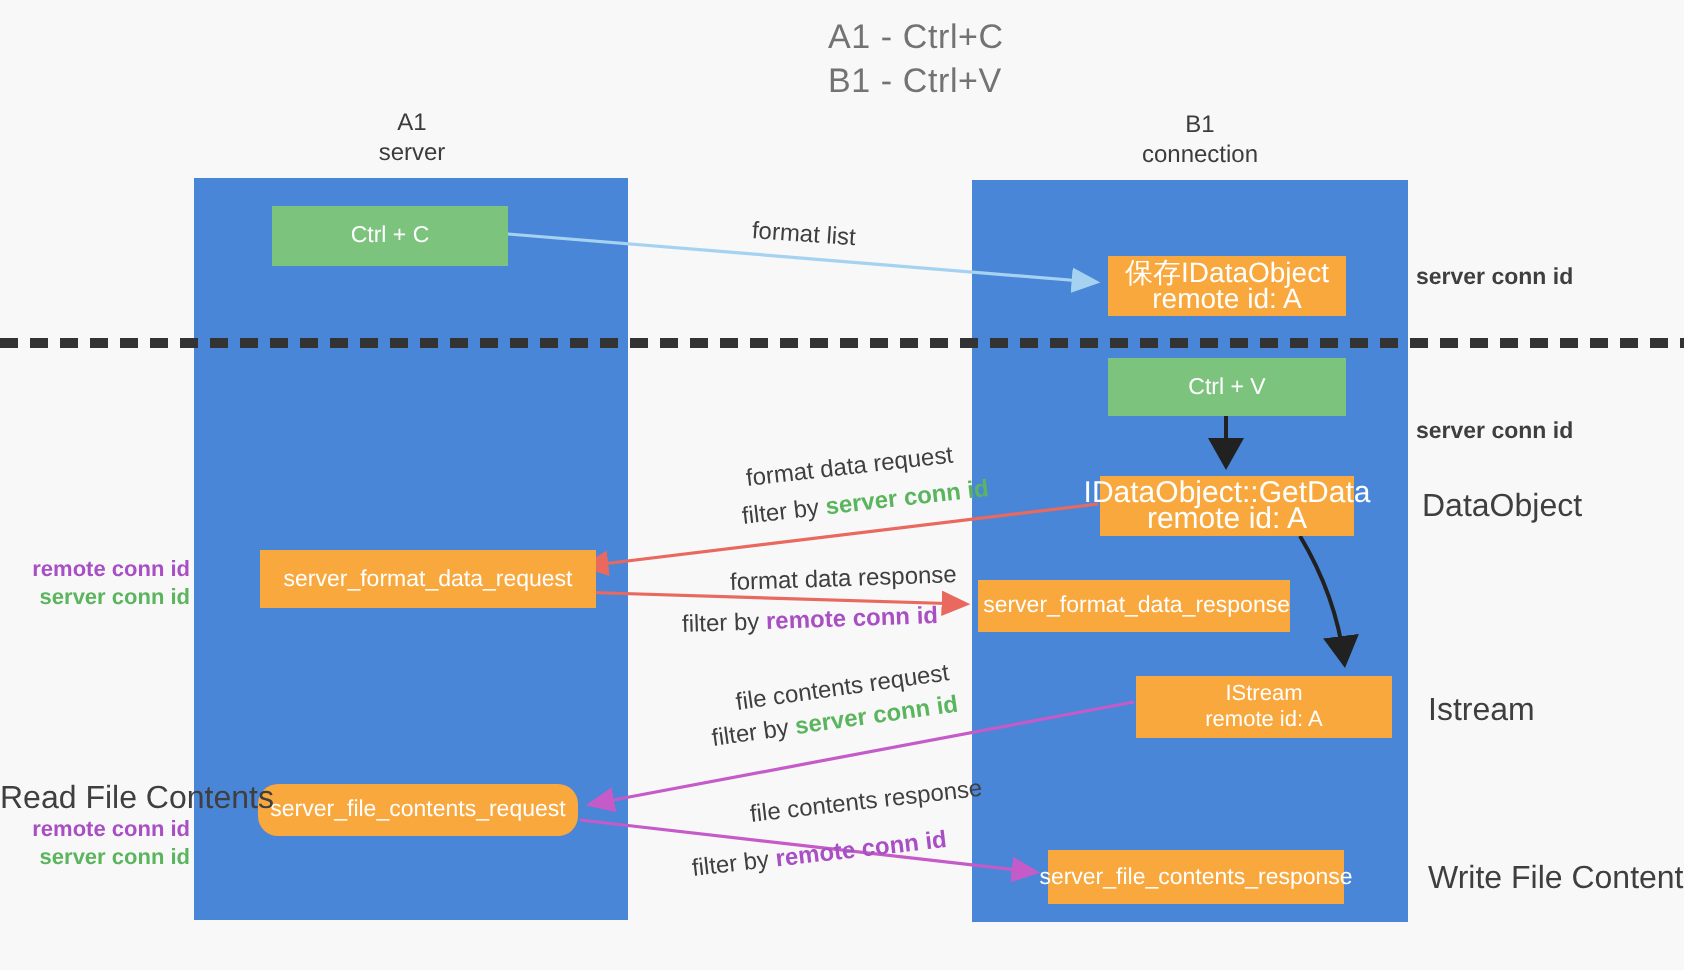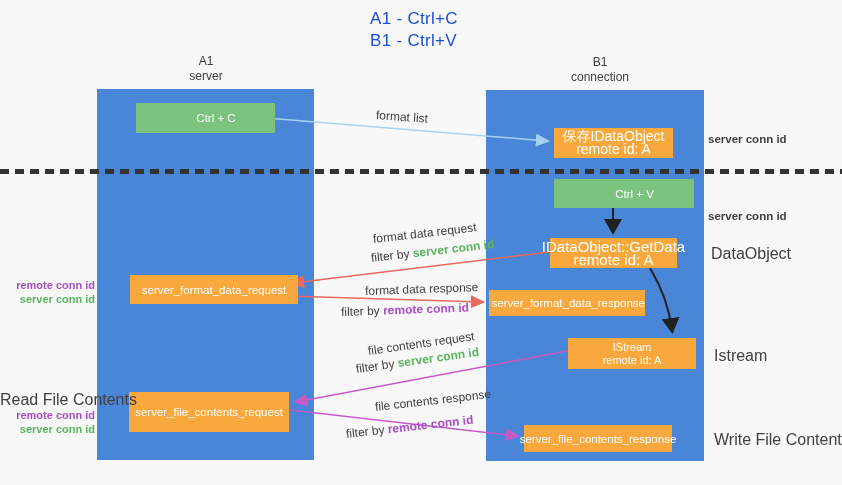"A1 - Ctrl+C" .title { color: #1d4ed8 -> #737373; margin-left: none -> 44px }
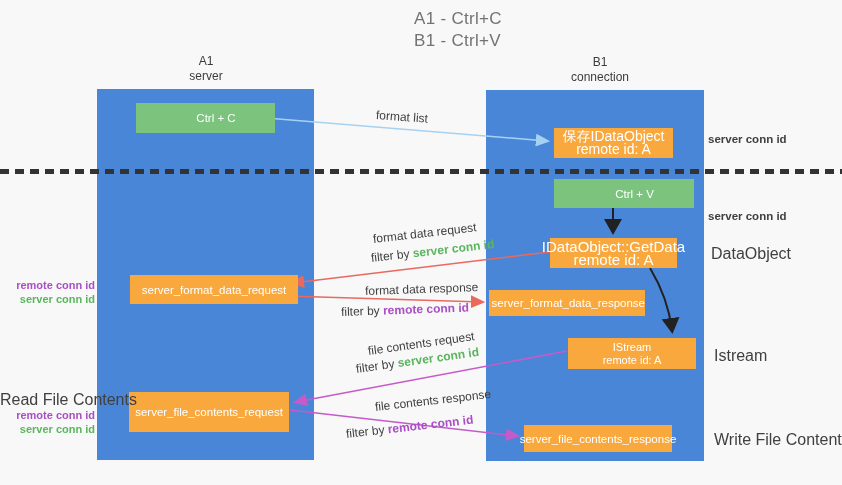"Ctrl + C" .node.green { padding-left: 21px -> none }
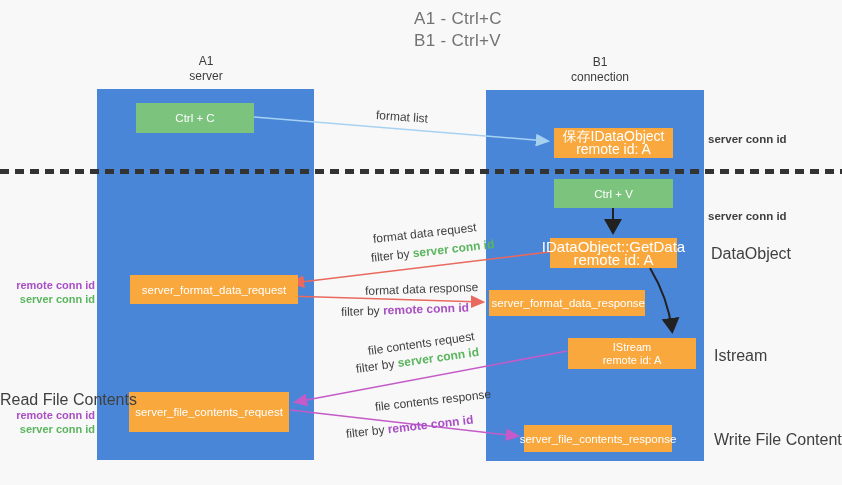"server_file_contents_request" div.abs { border-radius: none -> 10px; height: 40px -> 26px }
